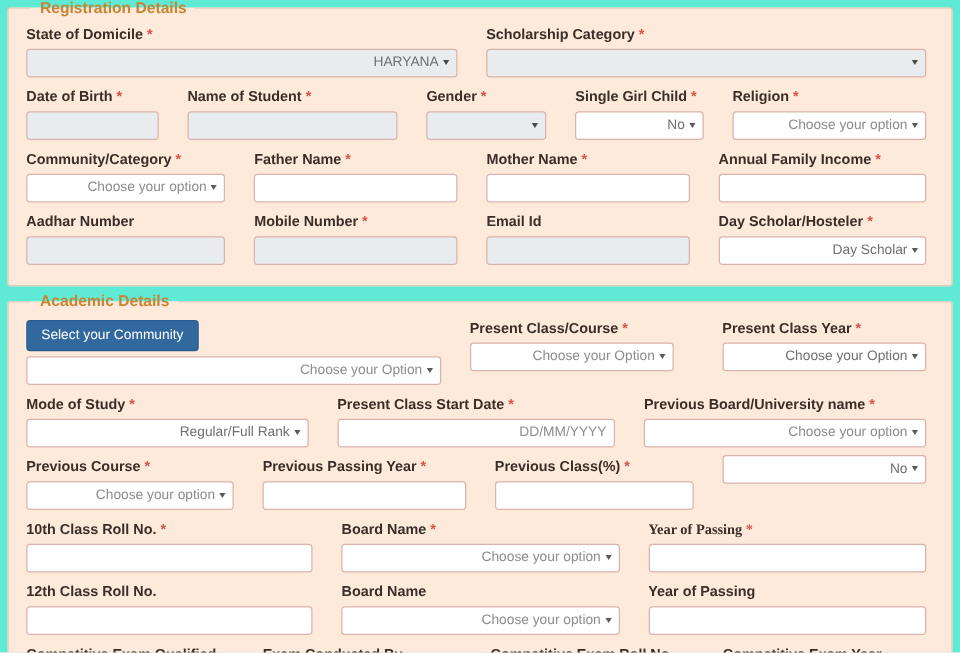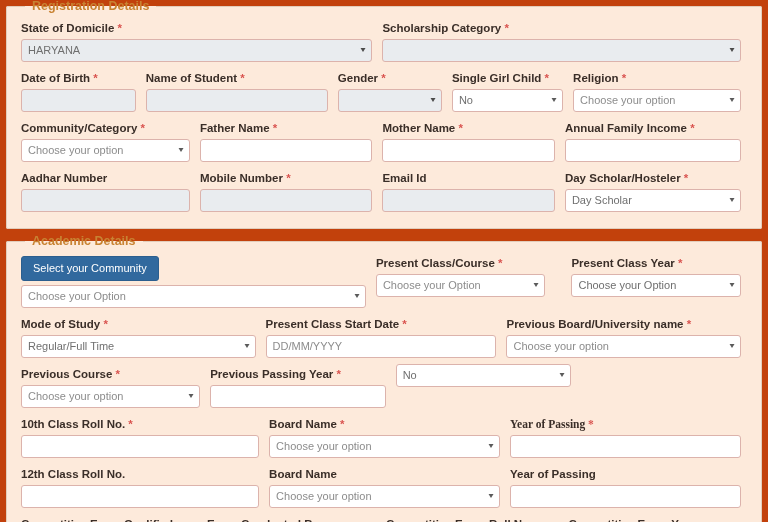"Registration Details" .page { background: #c2410c -> #5eead4 }
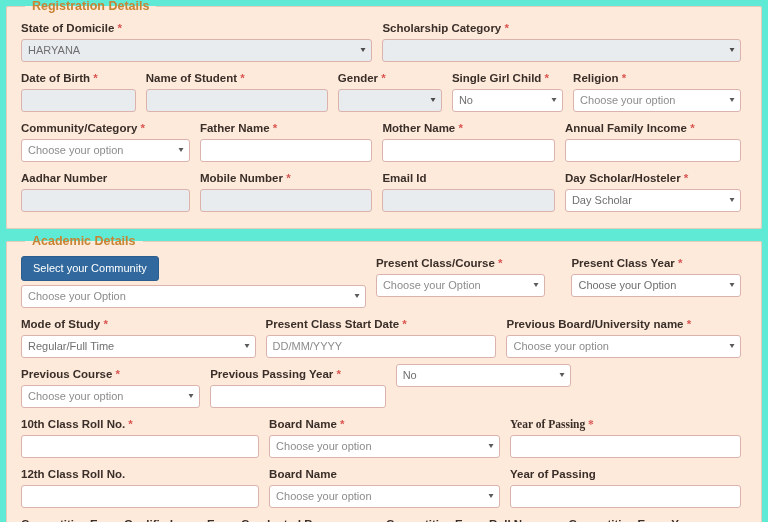"State of Domicile *" .row { gap: 4px -> 17px }
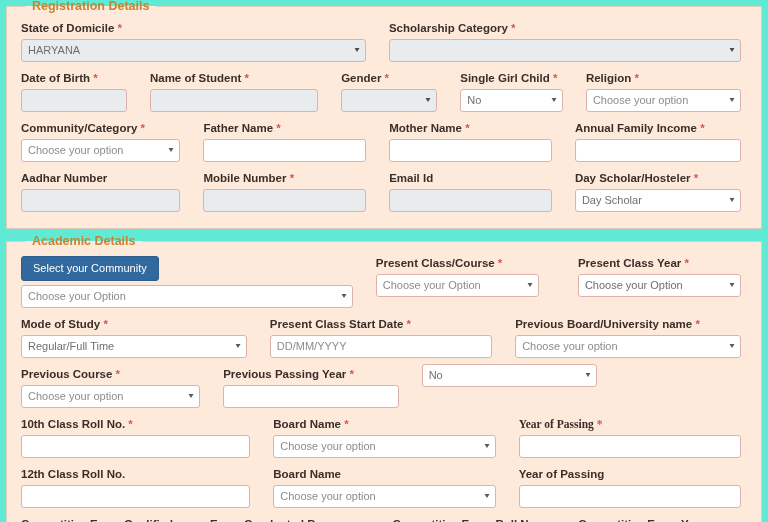"HARYANA" .ctl { text-align: none -> right }
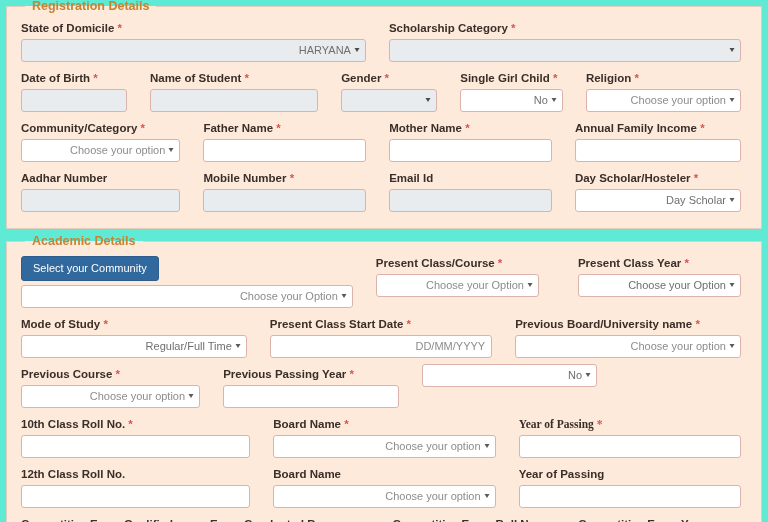"Regular/Full Time" span.val { text: Time -> Rank }
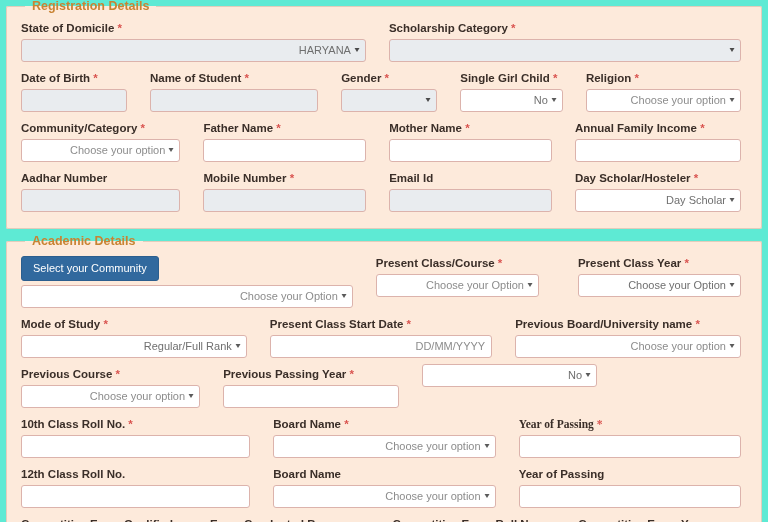"Previous Class(%) *" div.fld { html: none -> <div> <label><span>Previous Class(%)</span><span> *</span></label> <div> <span></span> </div> </div> }
